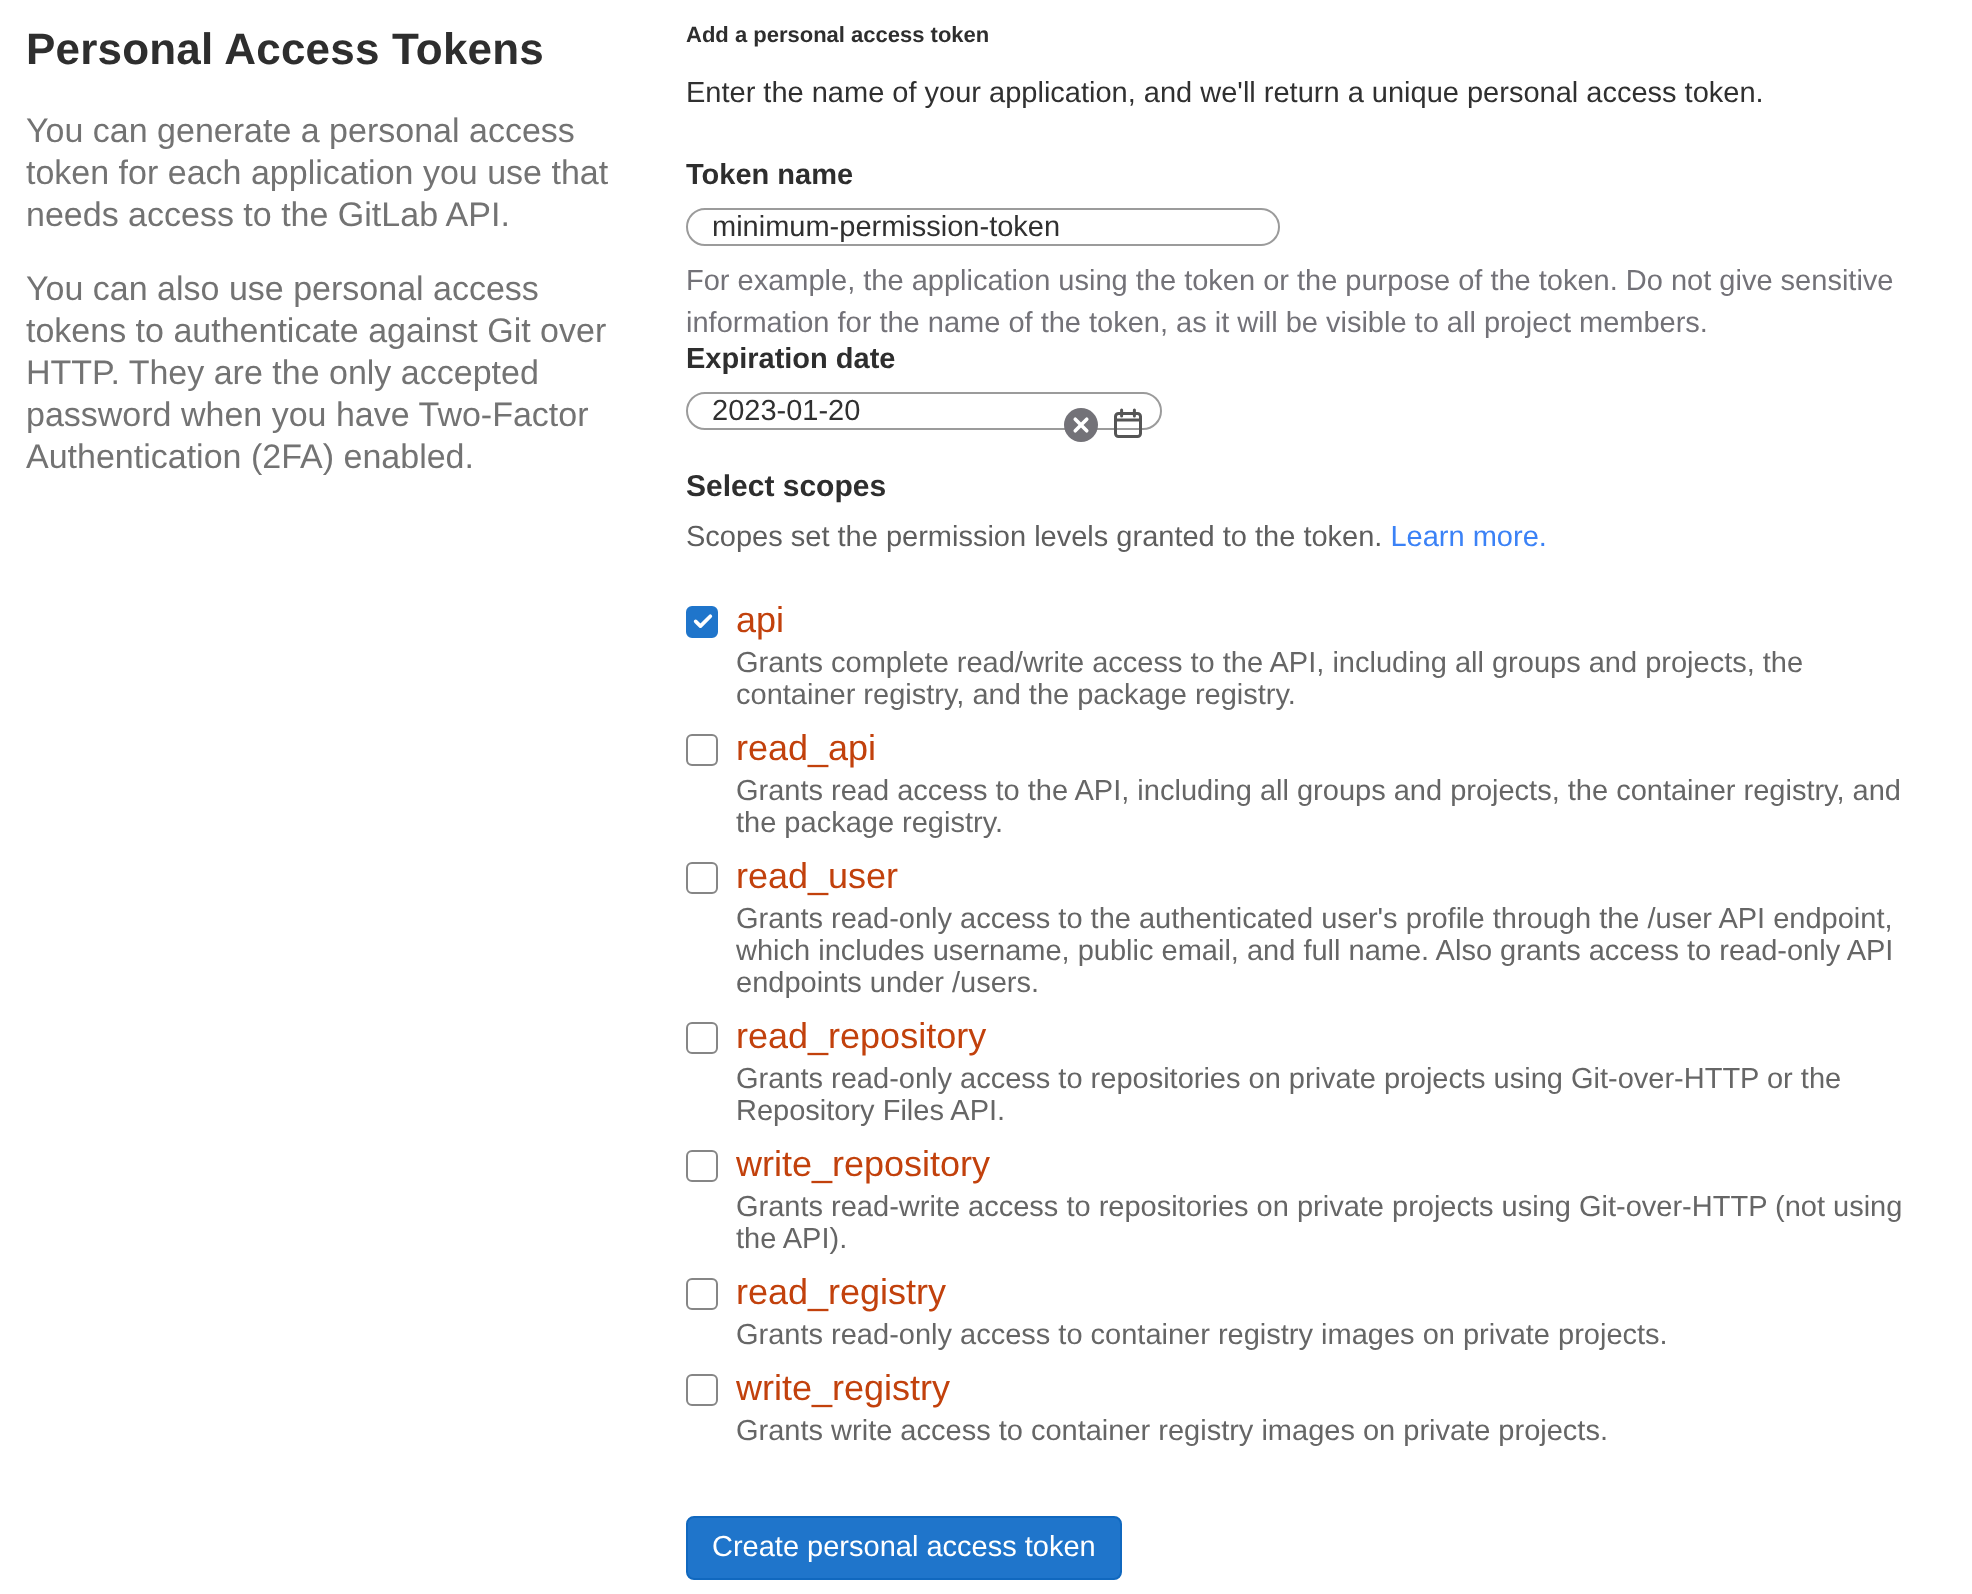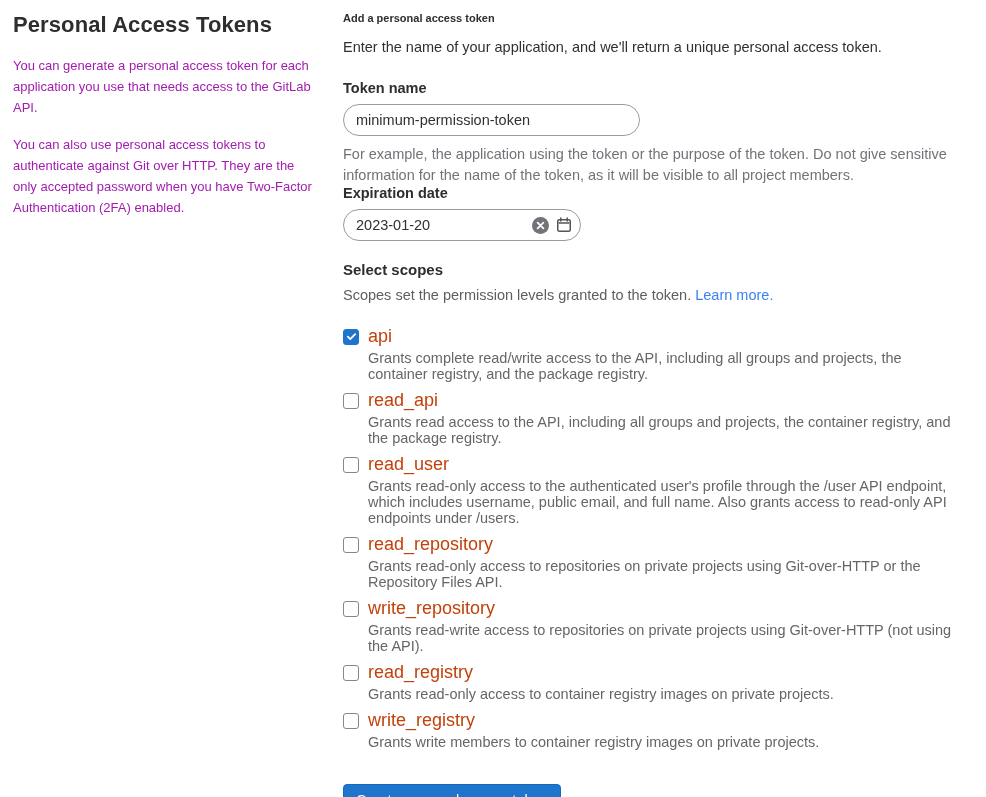"You can generate a personal" .left-col p { color: #a21caf -> #737373; font-size: 13px -> 17px }
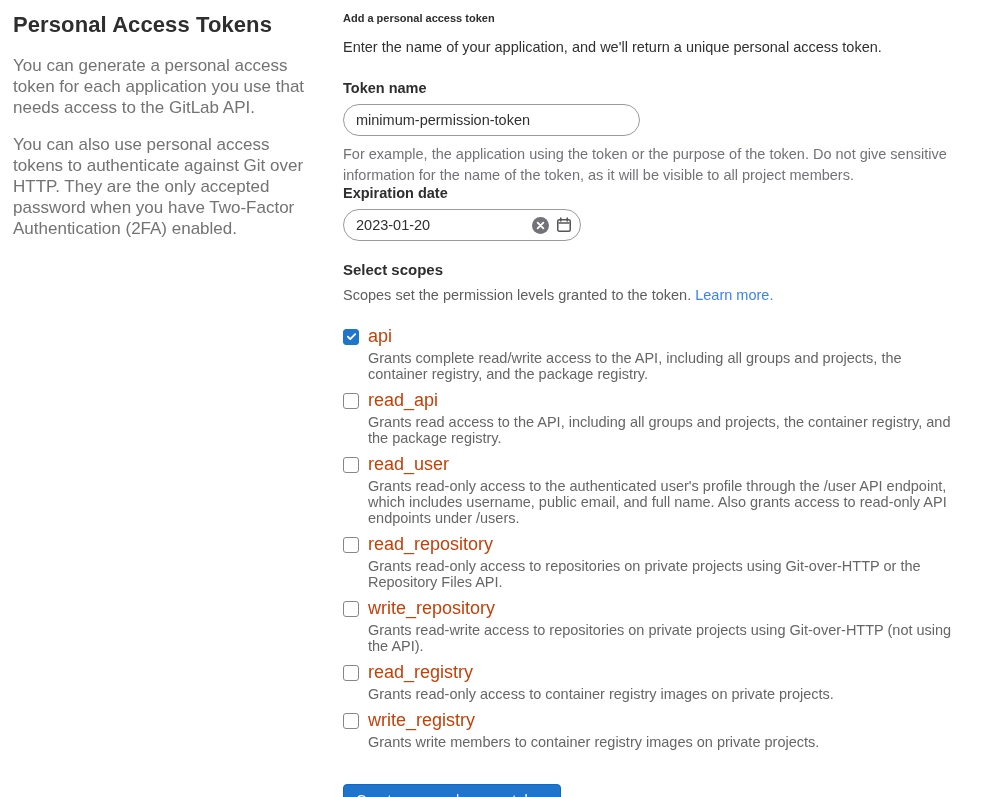"minimum-permission-token" .text-input { height: 32px -> 19px }
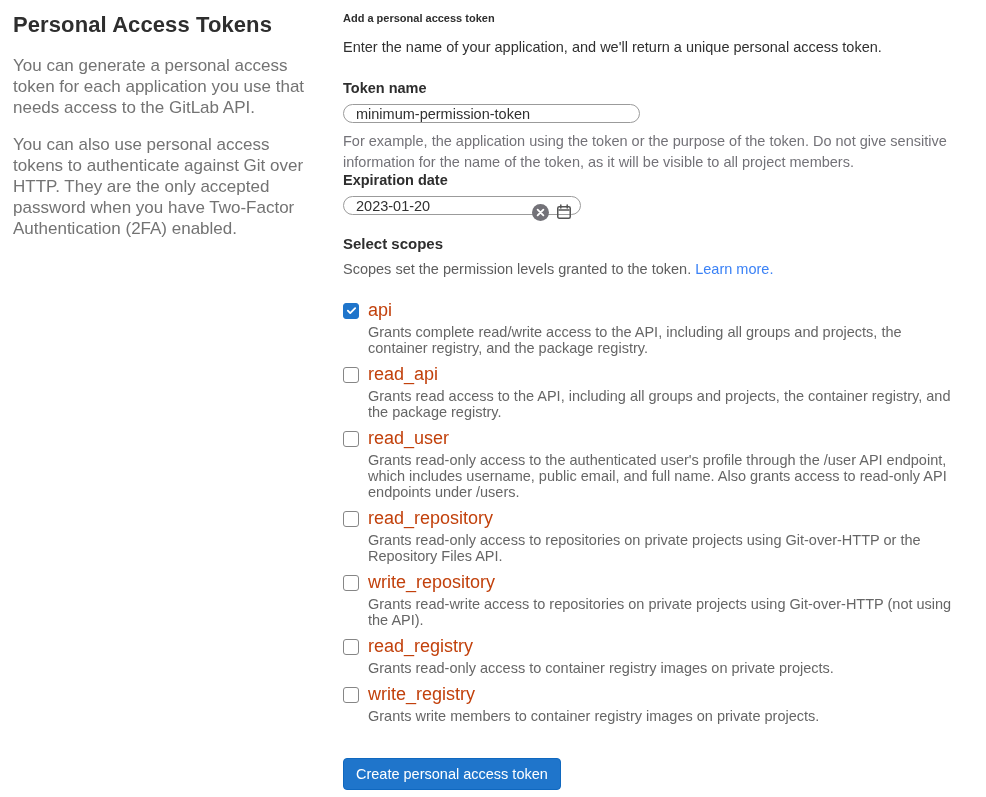"Grants write members to container" div.scope-desc { text: members -> access }
